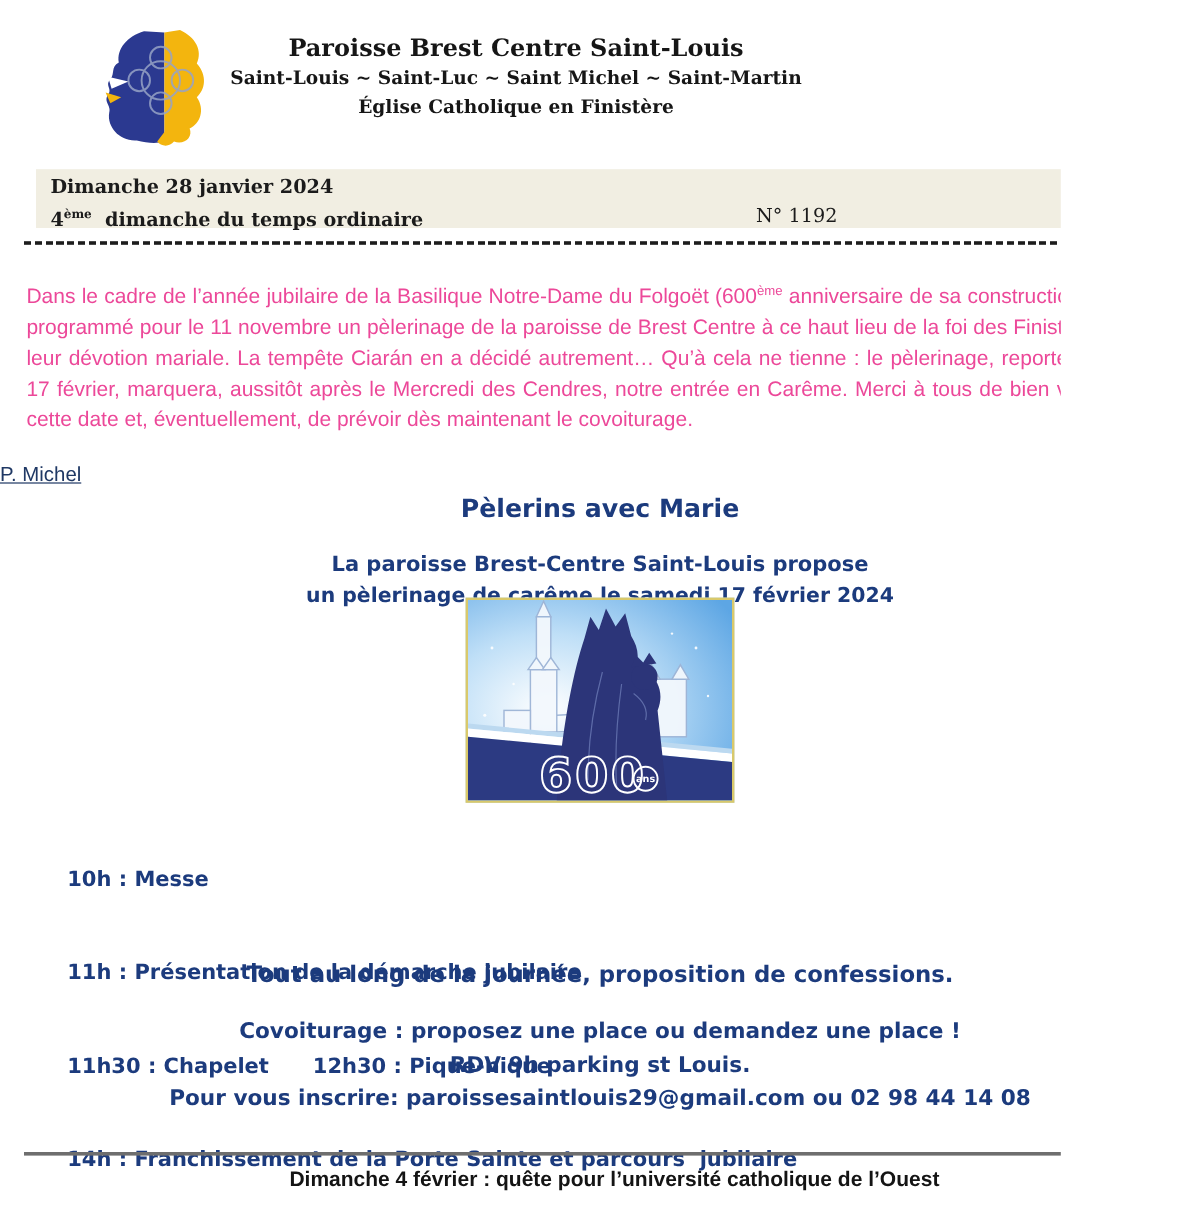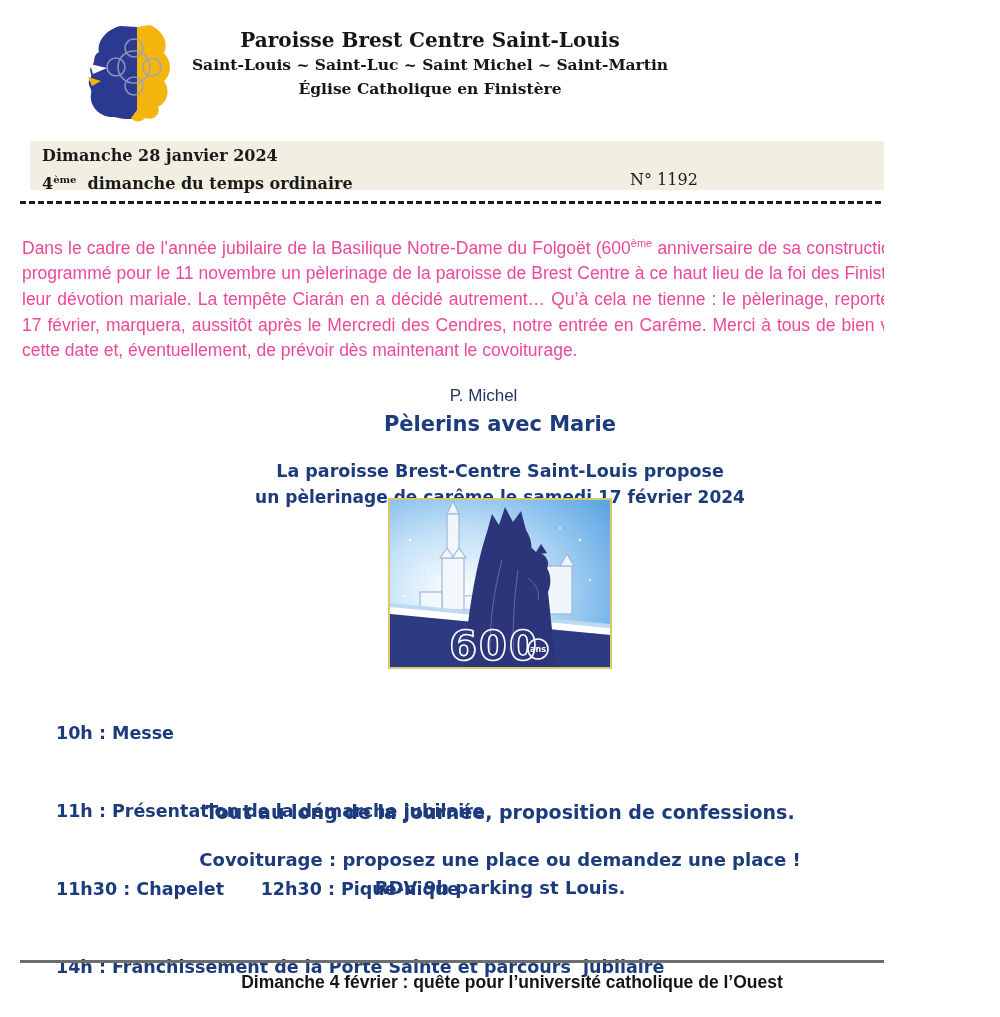"P. Michel" .signature { text-align: center -> left; text-decoration: none -> underline }
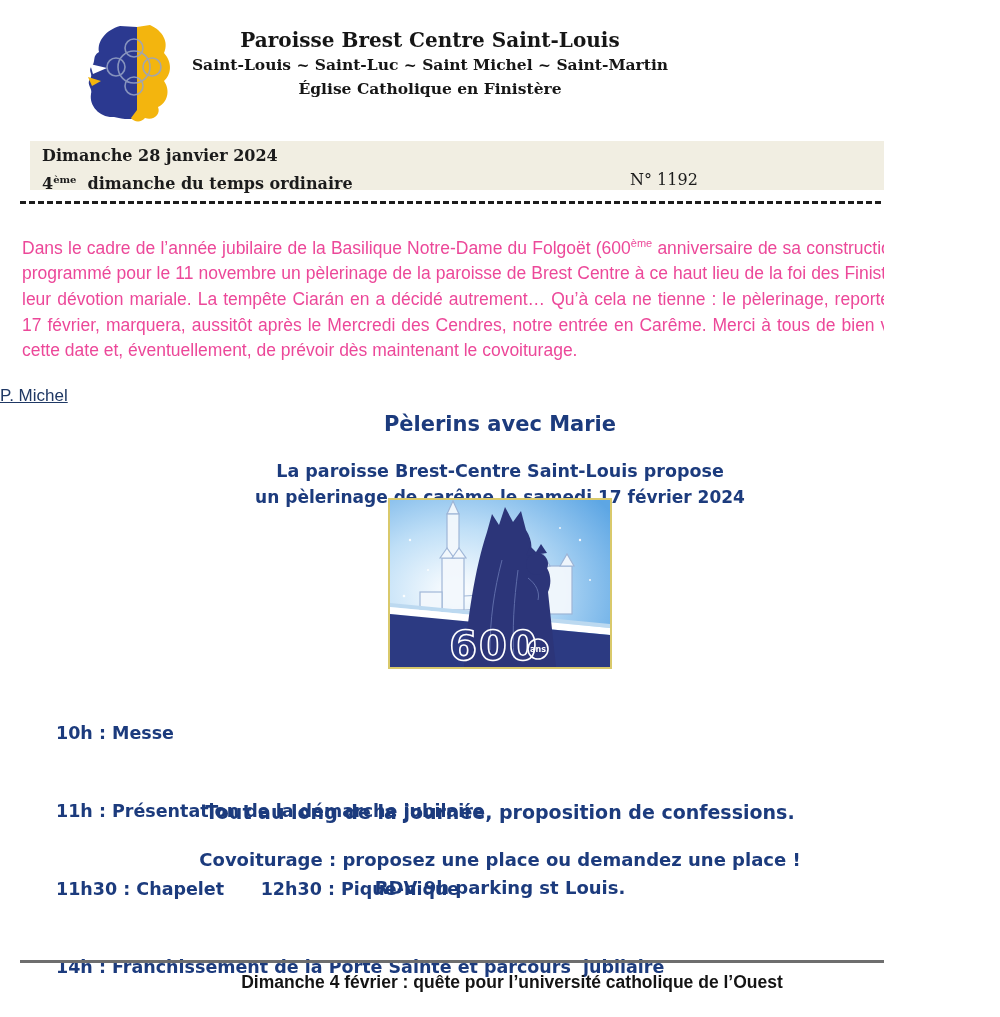"Pour vous inscrire:" div.carpool-l3 { html: none -> <div>Pour vous inscrire: paroissesaintlouis29@gmail.com ou 02 98 44 14 08</div> }
